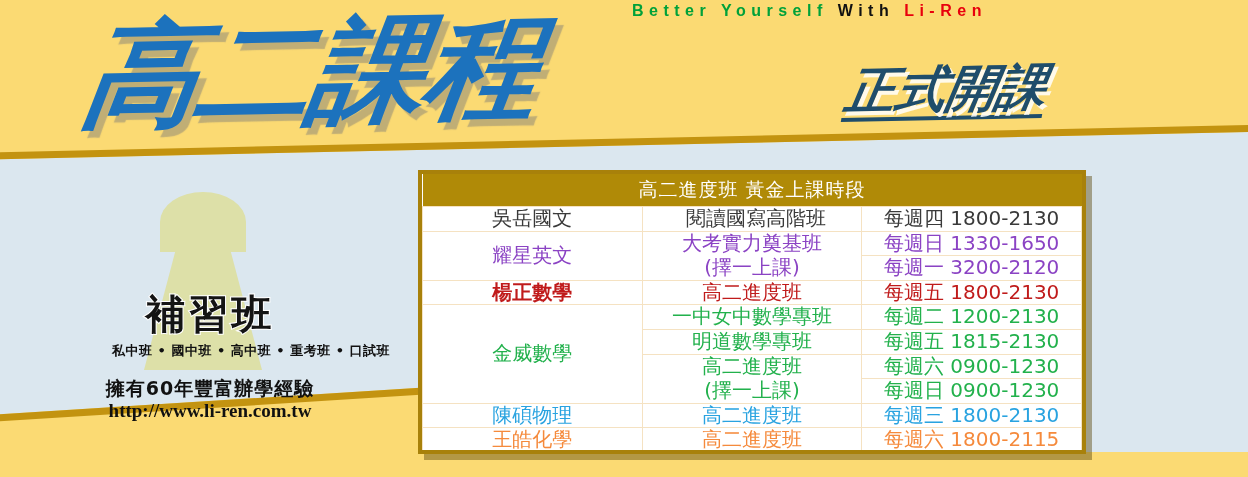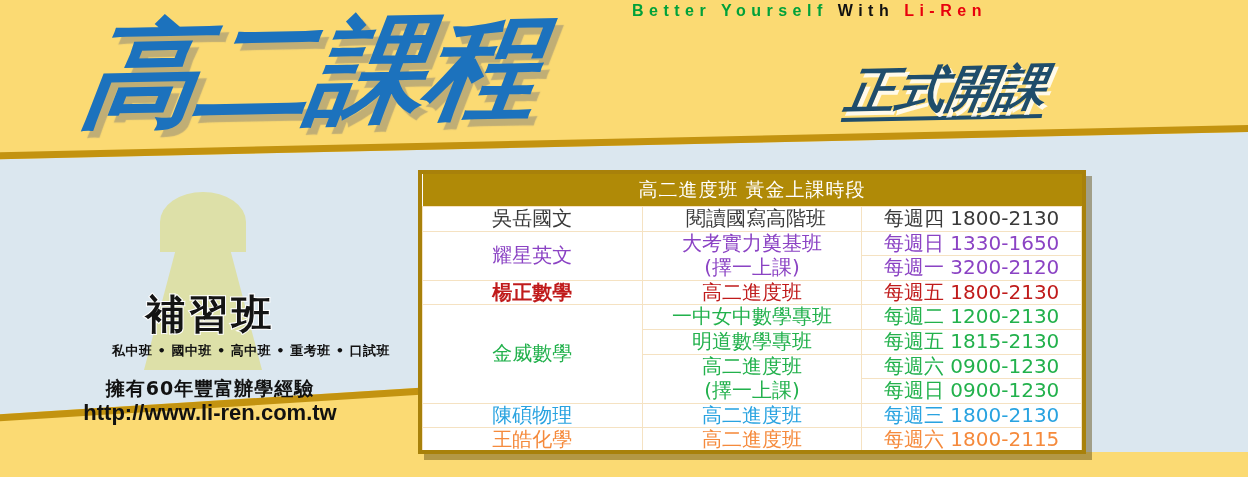"http://www.li-ren.com.tw" .logo-url { font-family: Liberation Sans, sans-serif -> Liberation Serif, serif; font-size: 22px -> 19px }
